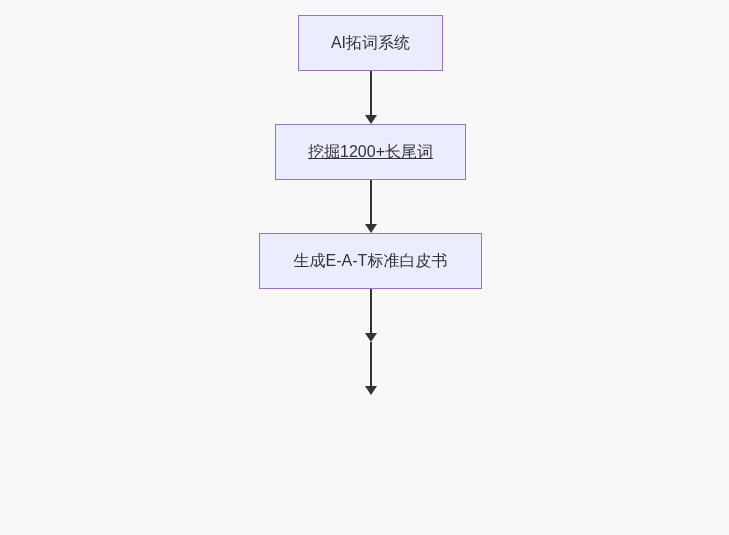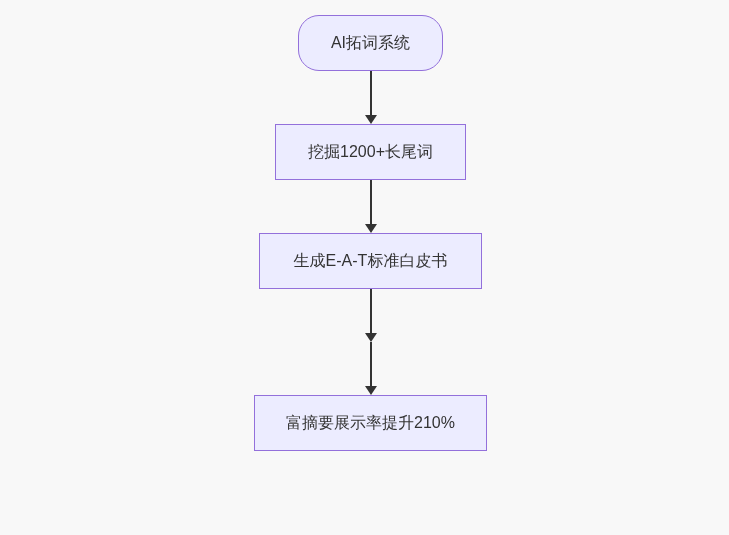"AI拓词系统" .node-0 { border-radius: 21px -> none }
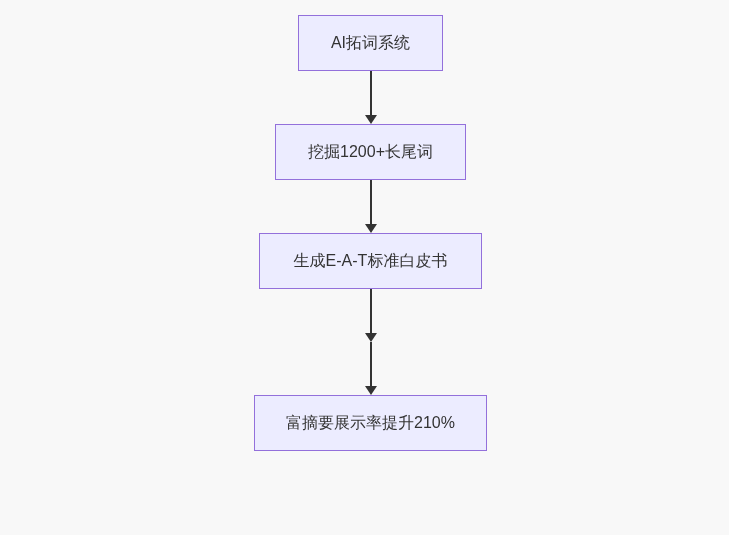"挖掘1200+长尾词" .node-1 { text-decoration: none -> underline }
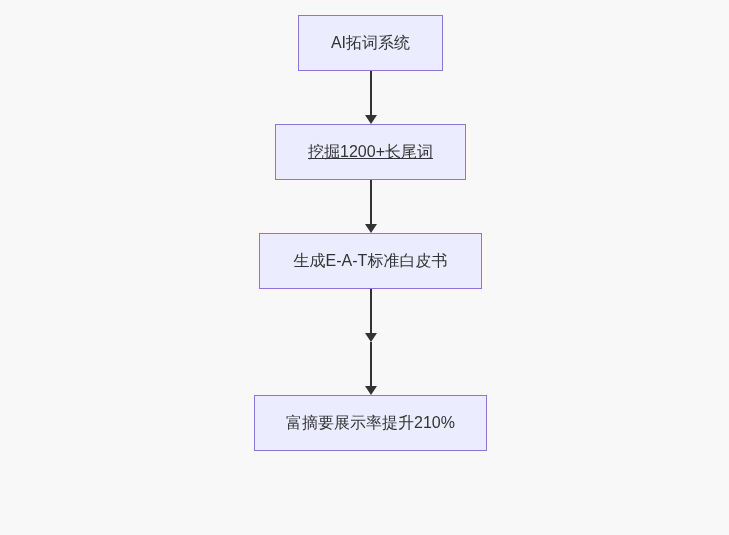"富摘要展示率提升210%" div.node { html: <div> <span>富摘要展示率提升210%</span> </div> -> none }
